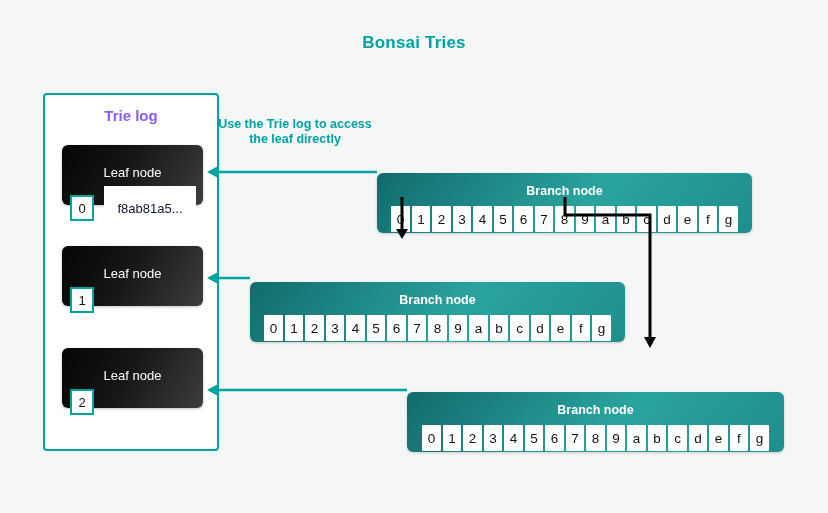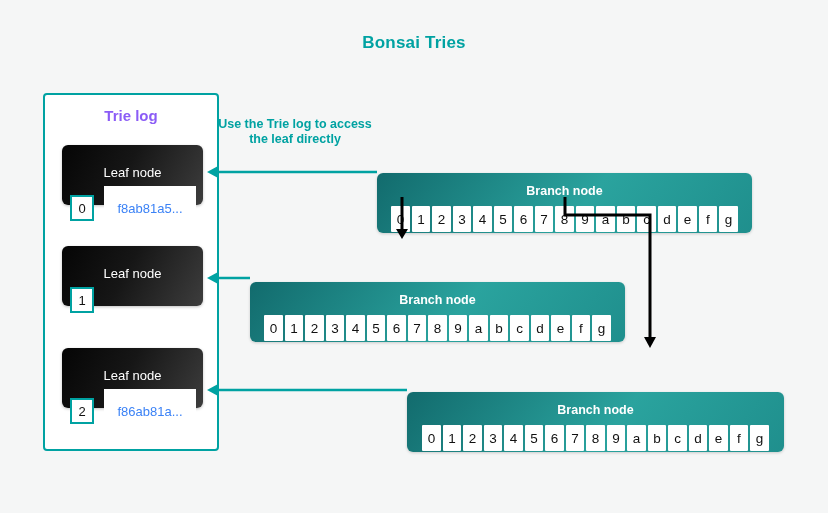"f8ab81a5..." .leaf-hash { color: #3b82f6 -> #0f172a }
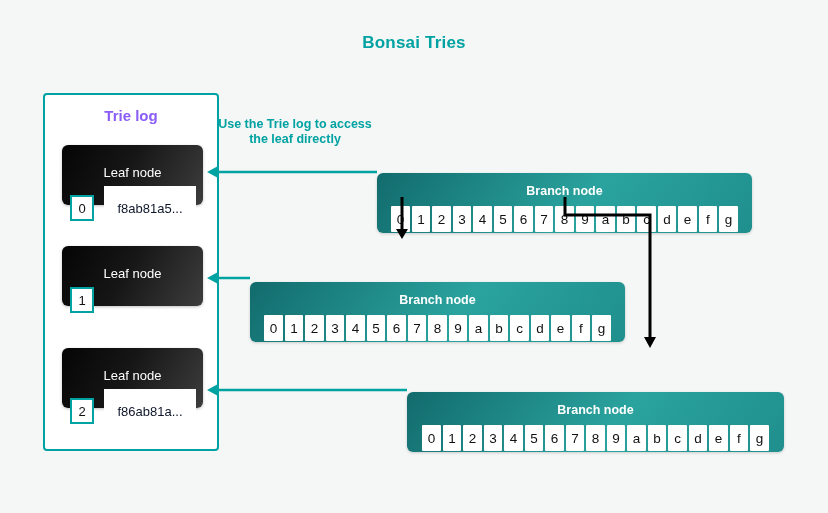"f86ab81a..." span.leaf-hash { html: <span>f86ab81a...</span> -> none }
